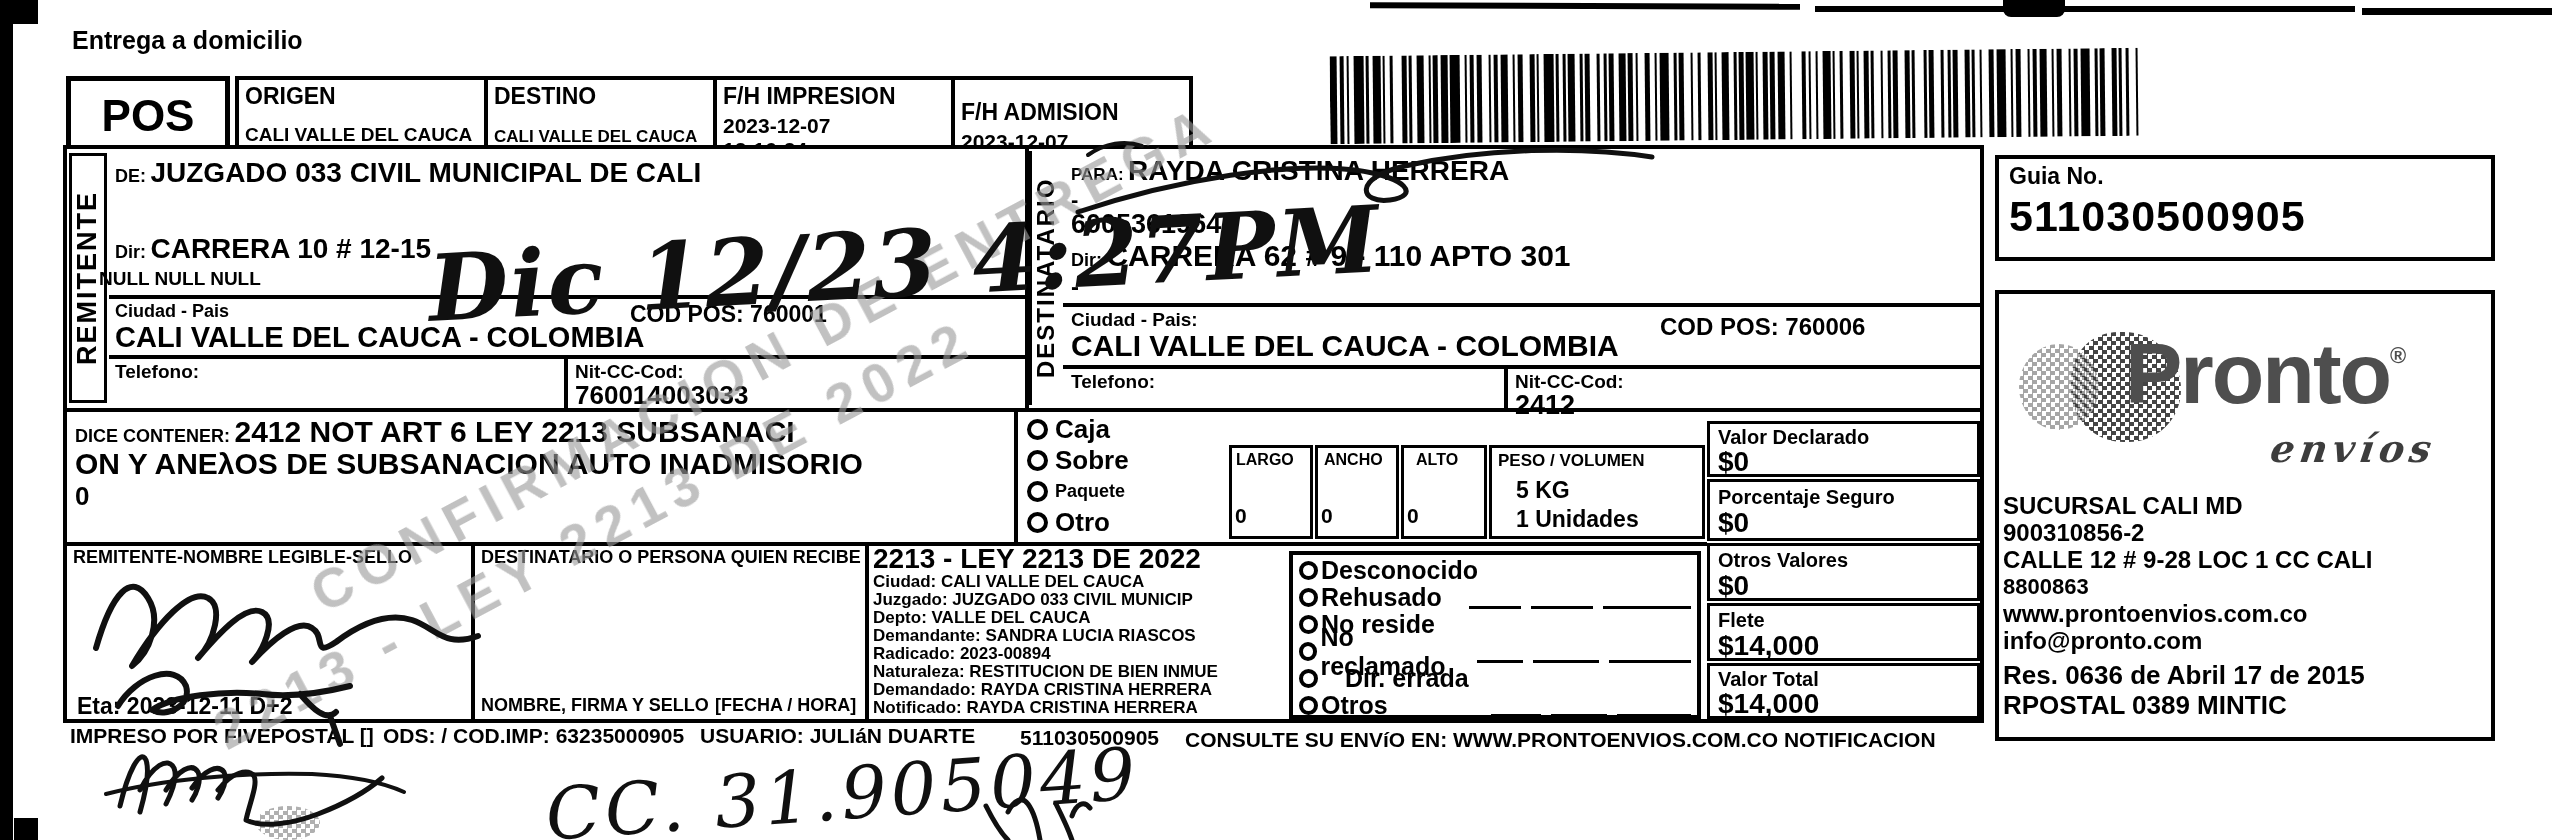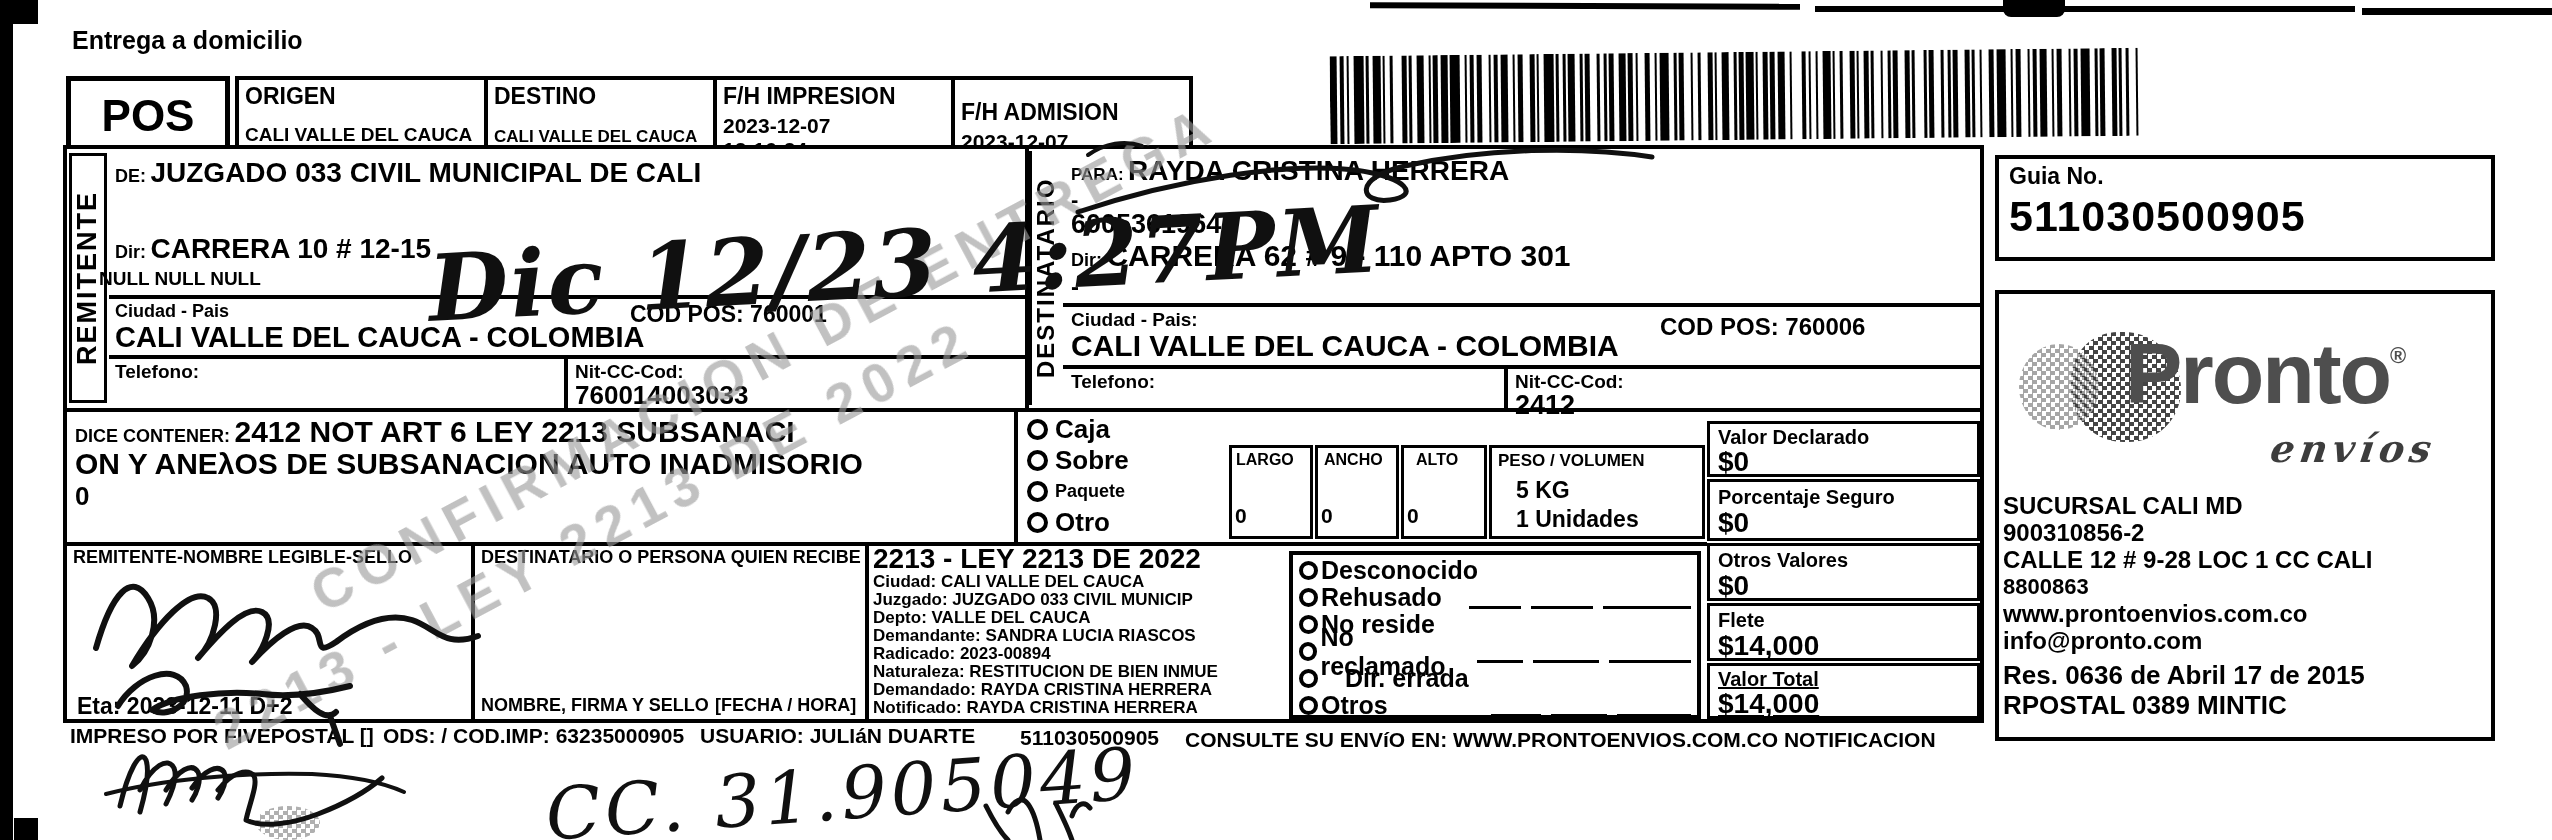"Valor Total" div.bx3 { text-decoration: underline -> none }
